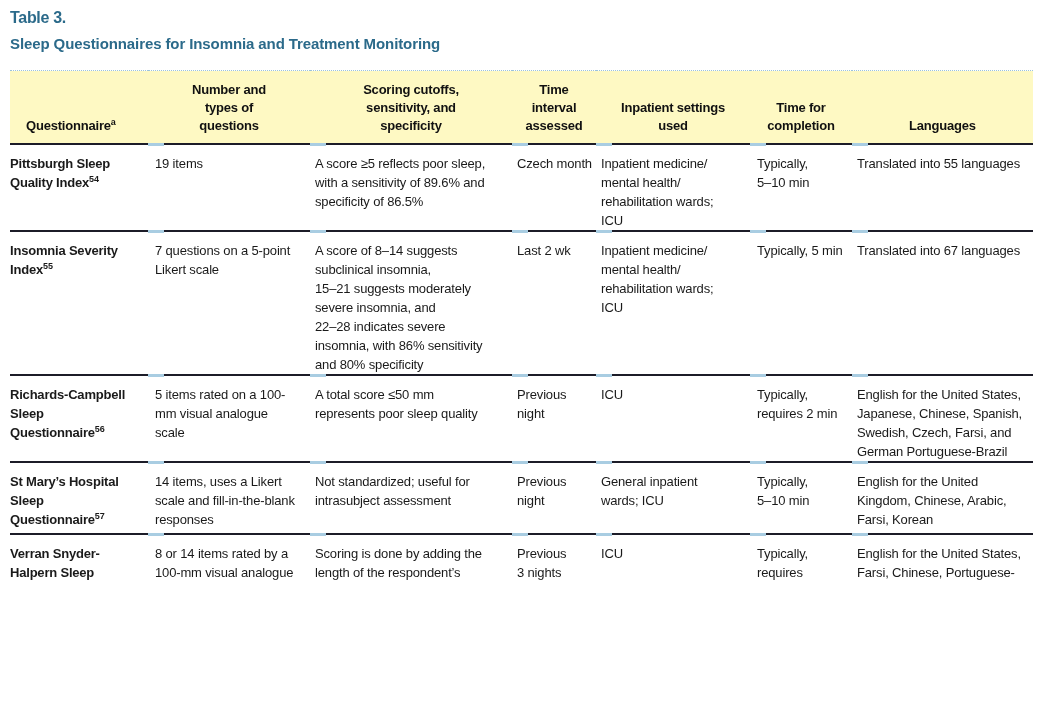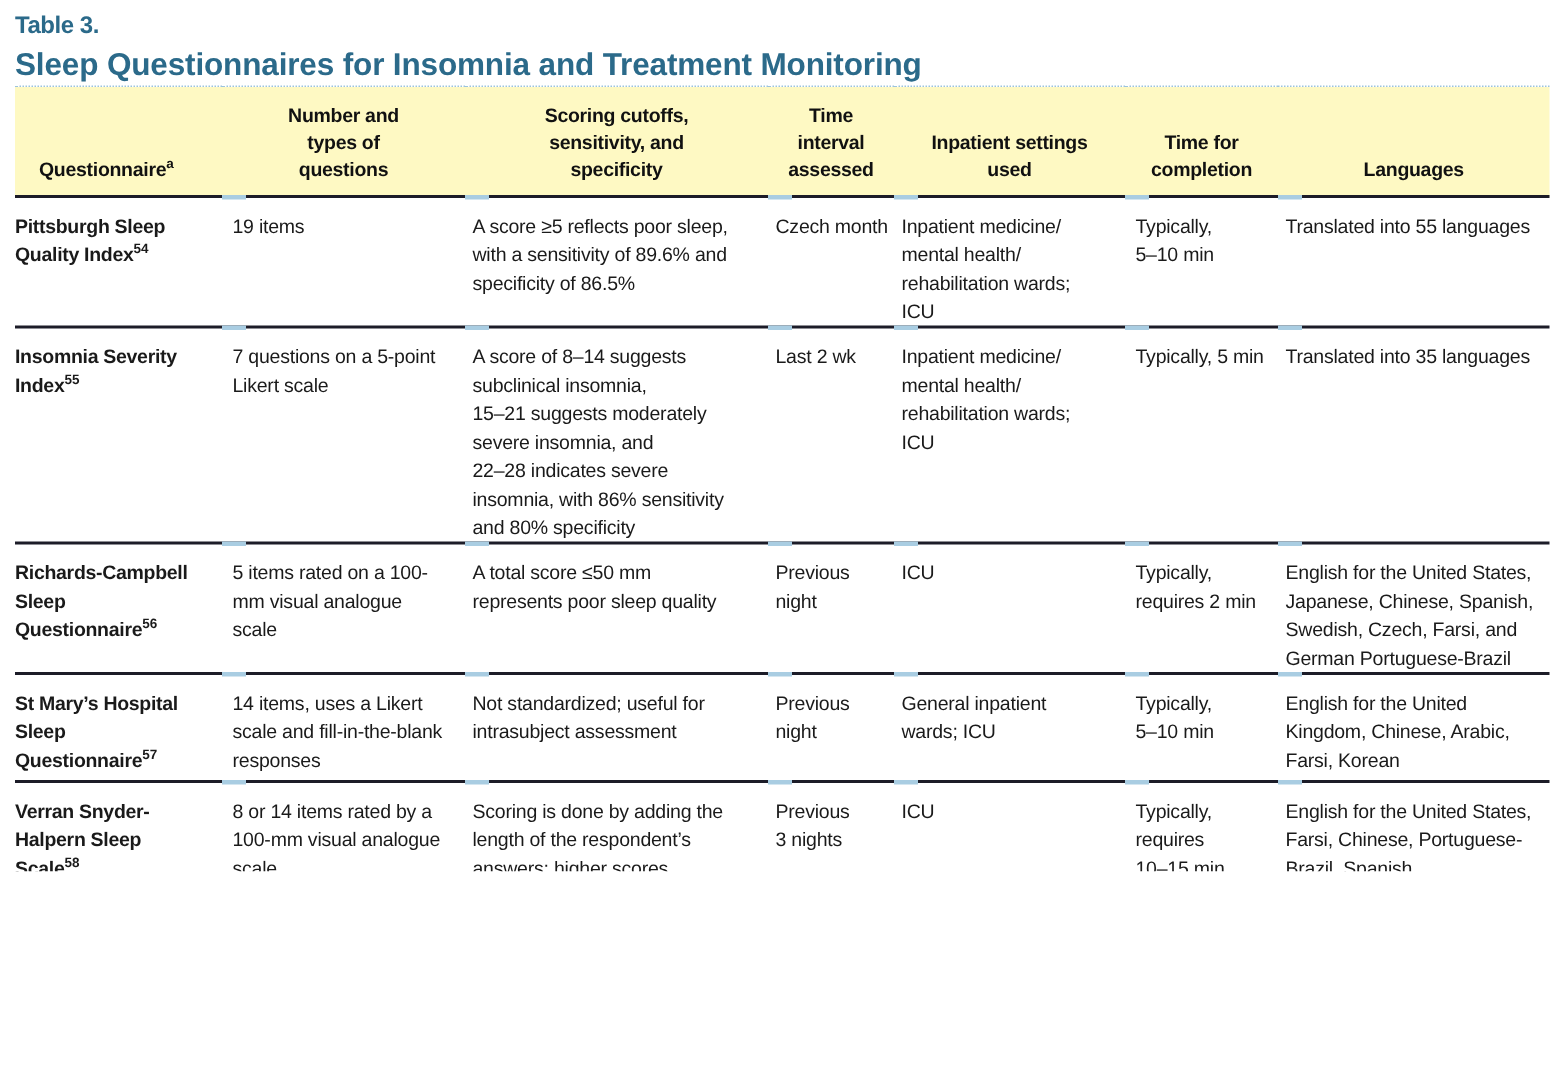"Sleep Questionnaires for Insomnia and" .table-title { font-size: 21px -> 15px; margin: 4px 0 0 0 -> 4px 0 13px 0 }
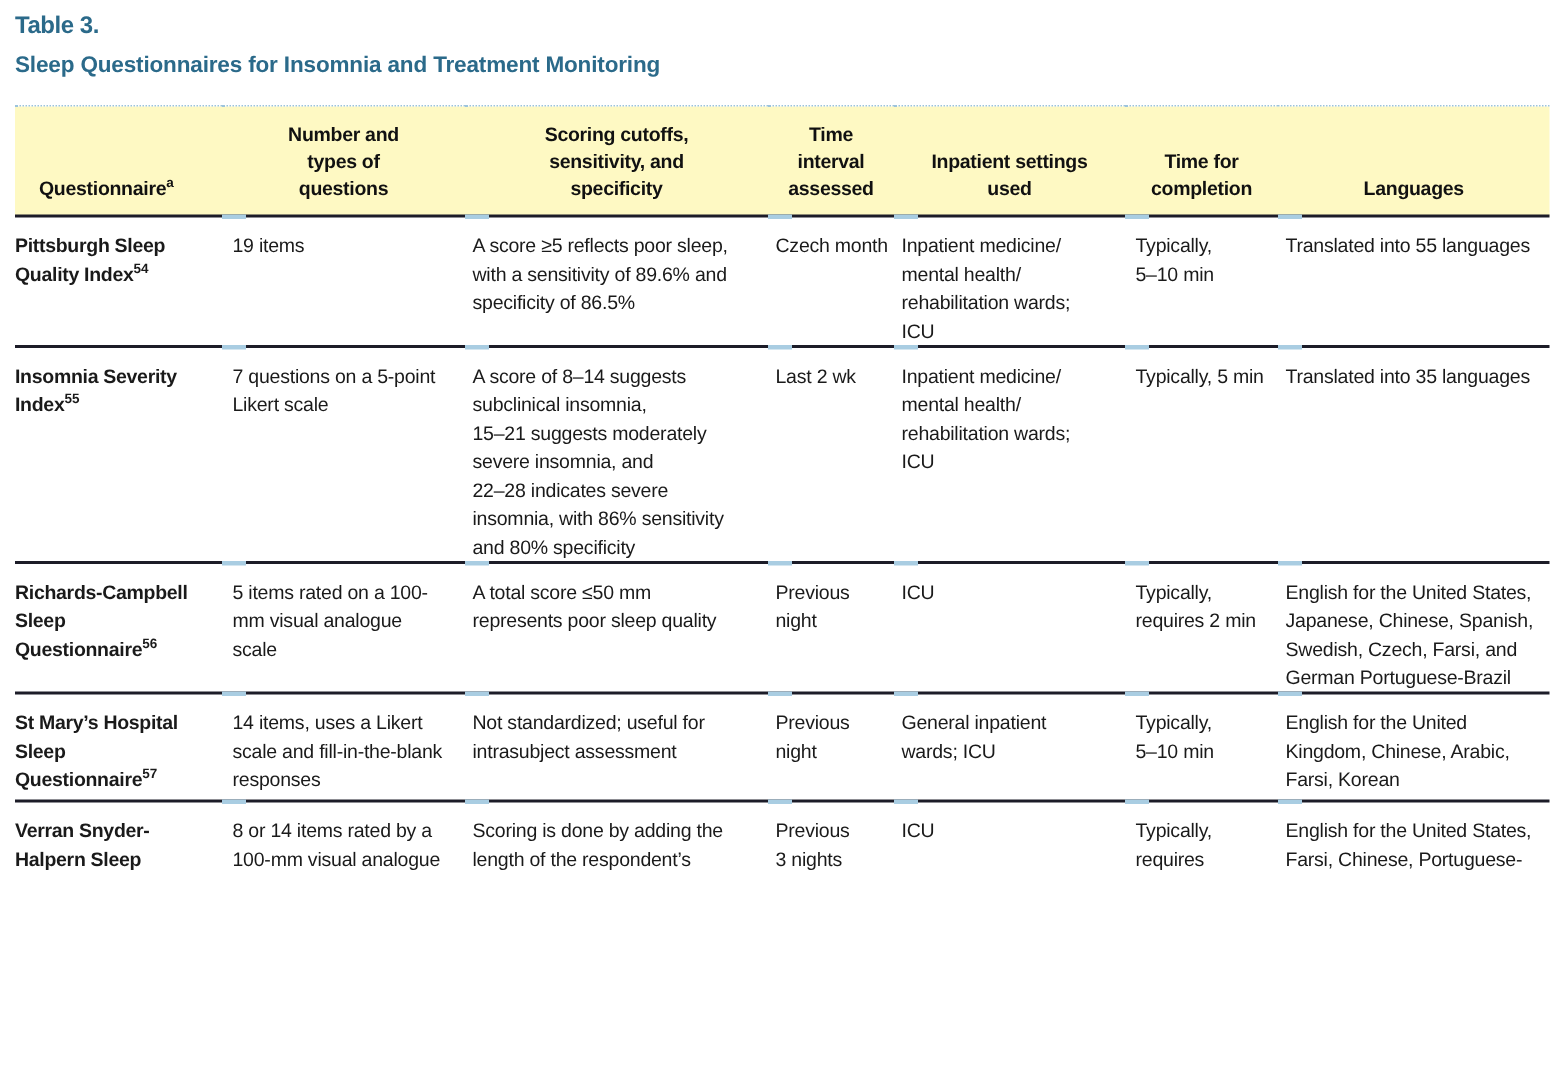"Translated into 35 languages" td.pre { text: 35 -> 67 }
